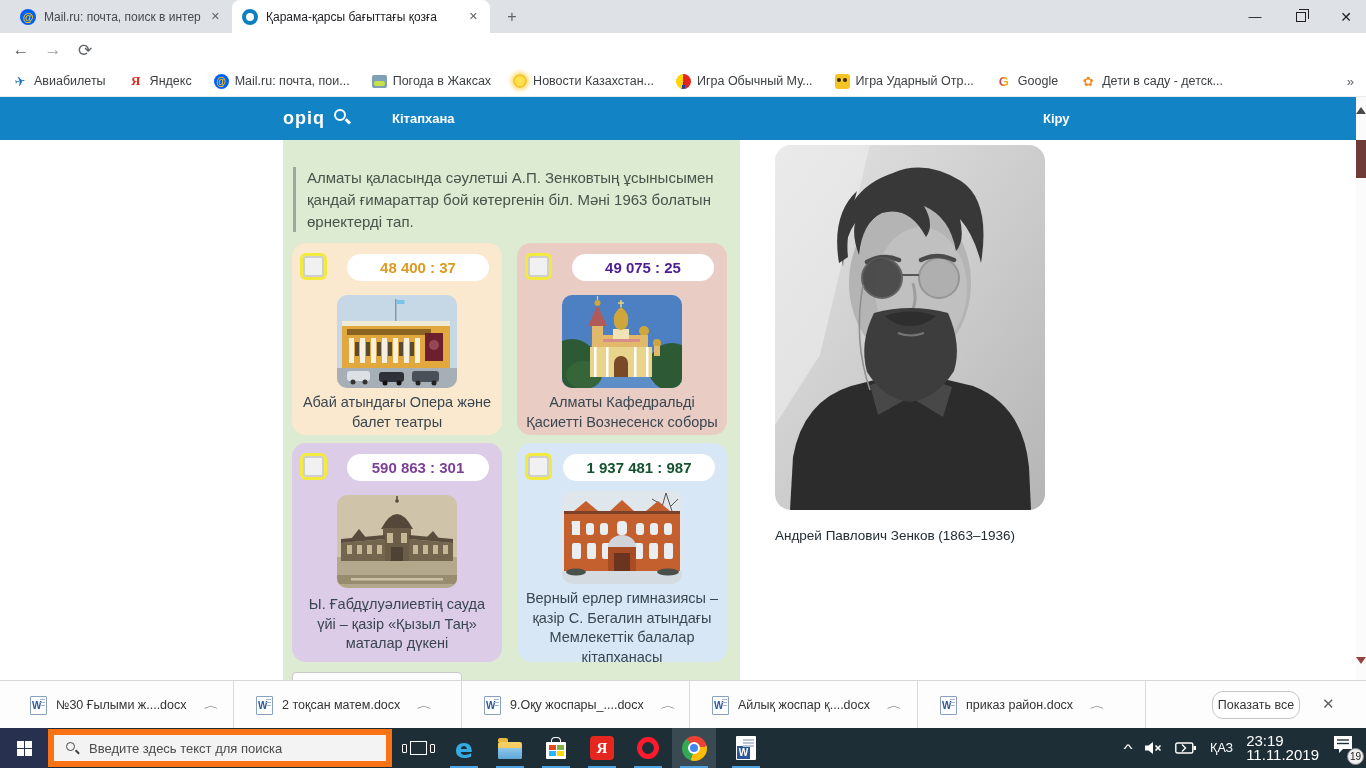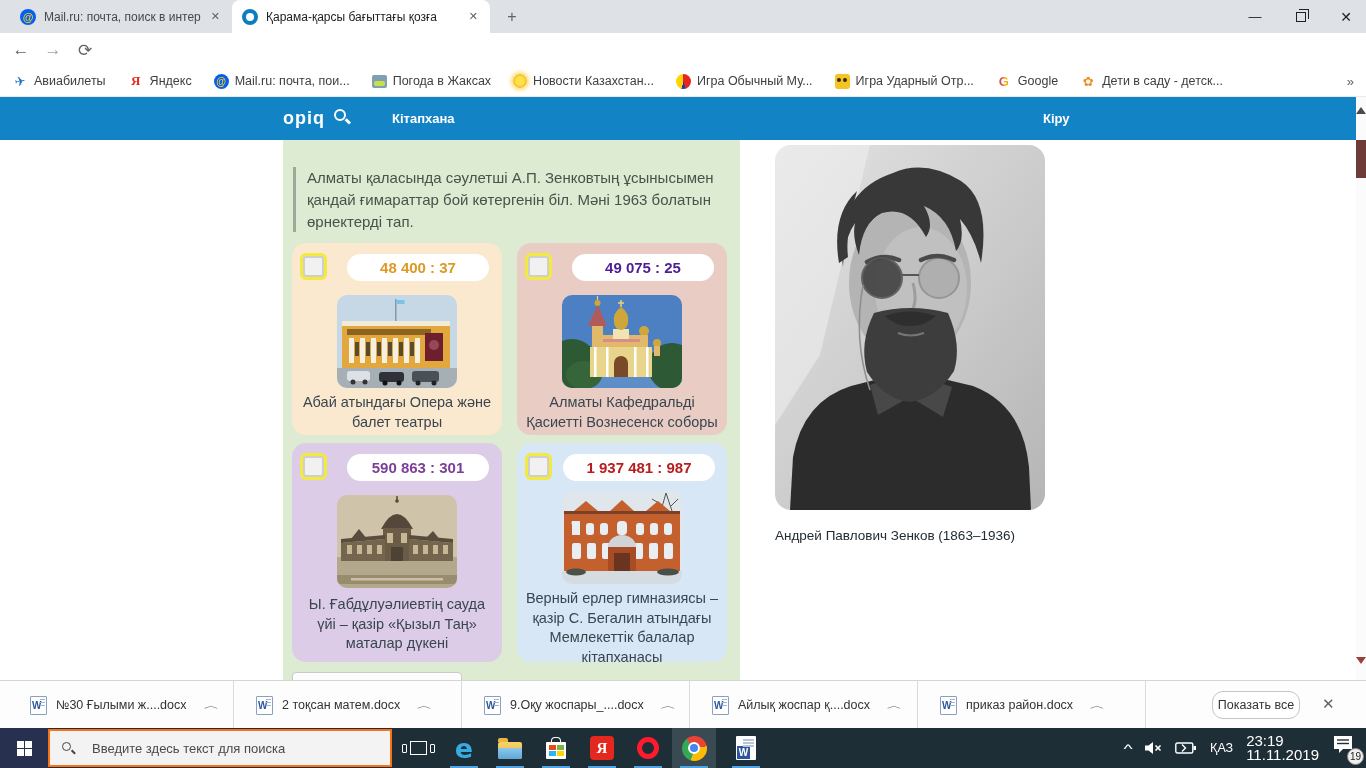"1 937 481 : 987" .pill.blue { color: #b91c1c -> #14532d }
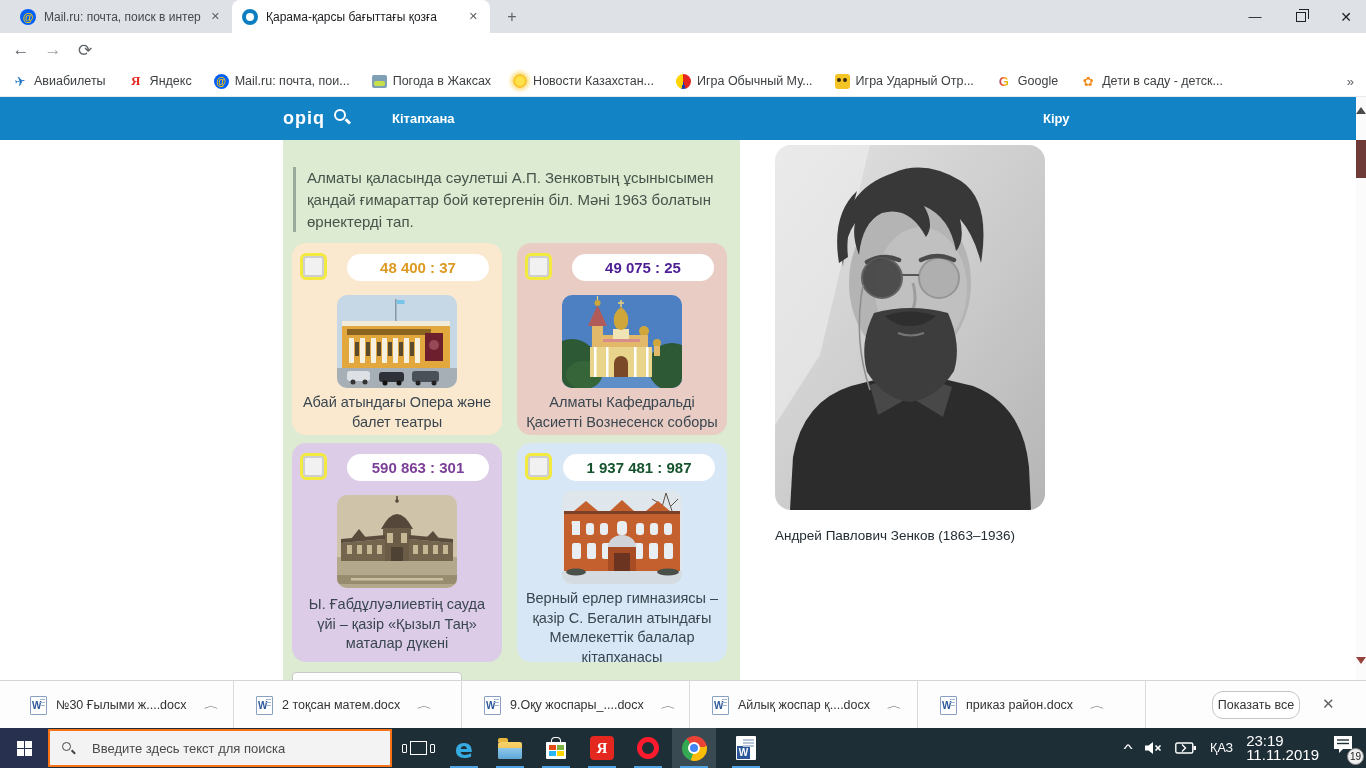"Введите здесь текст для поиска" .tb-search { border: 2px solid #f97316 -> 6px solid #f97316; gap: 17px -> 10px }
